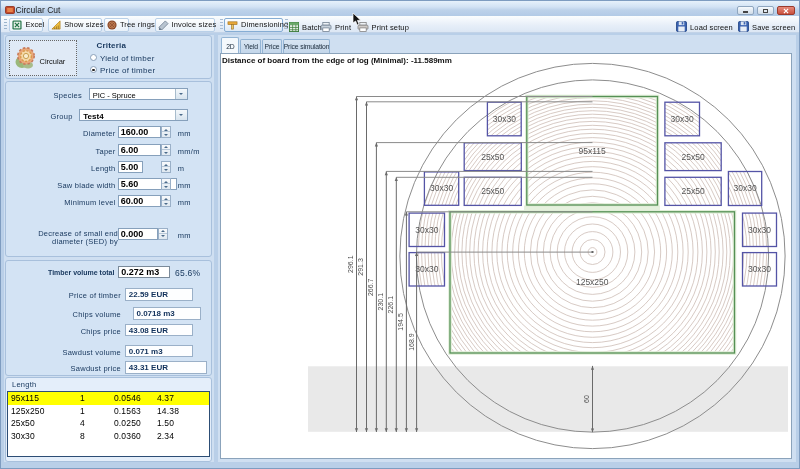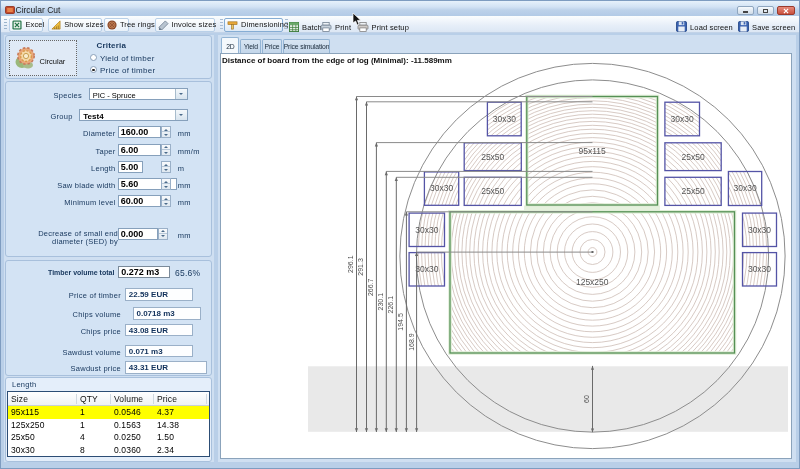"Size" div.thead { html: <div> <span>Size</span> <span>QTY</span> <span>Volume</span> <span>Price</span> <i></i> <i></i> <i></i> <i></i> </div> -> none }
